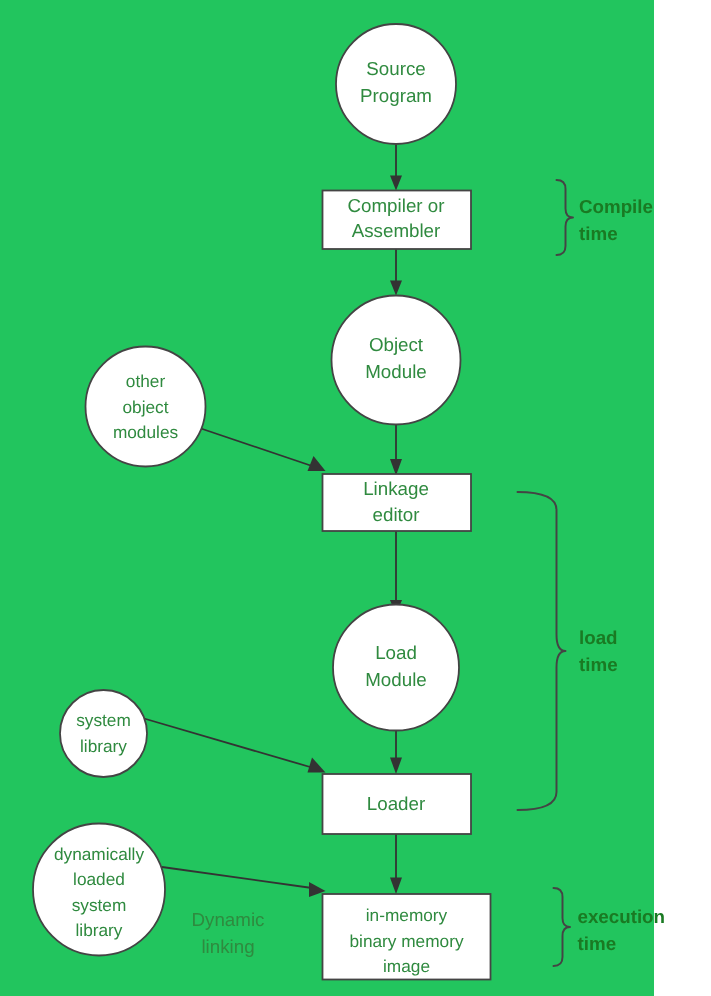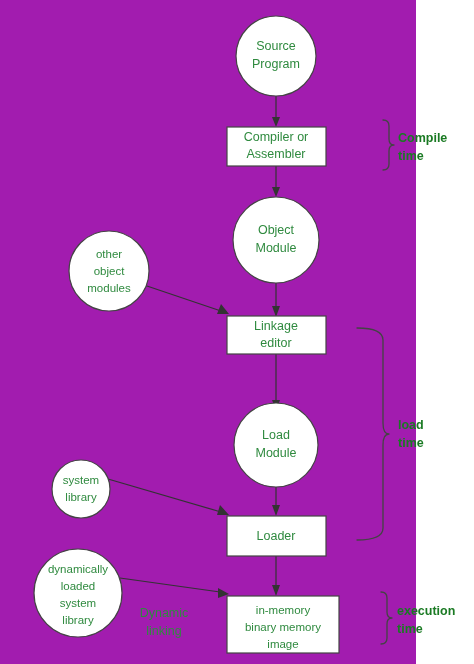"Source" #diagram-root { background: #a21caf -> #22c55e; padding-left: 12px -> none; width: 404px -> 436px }
